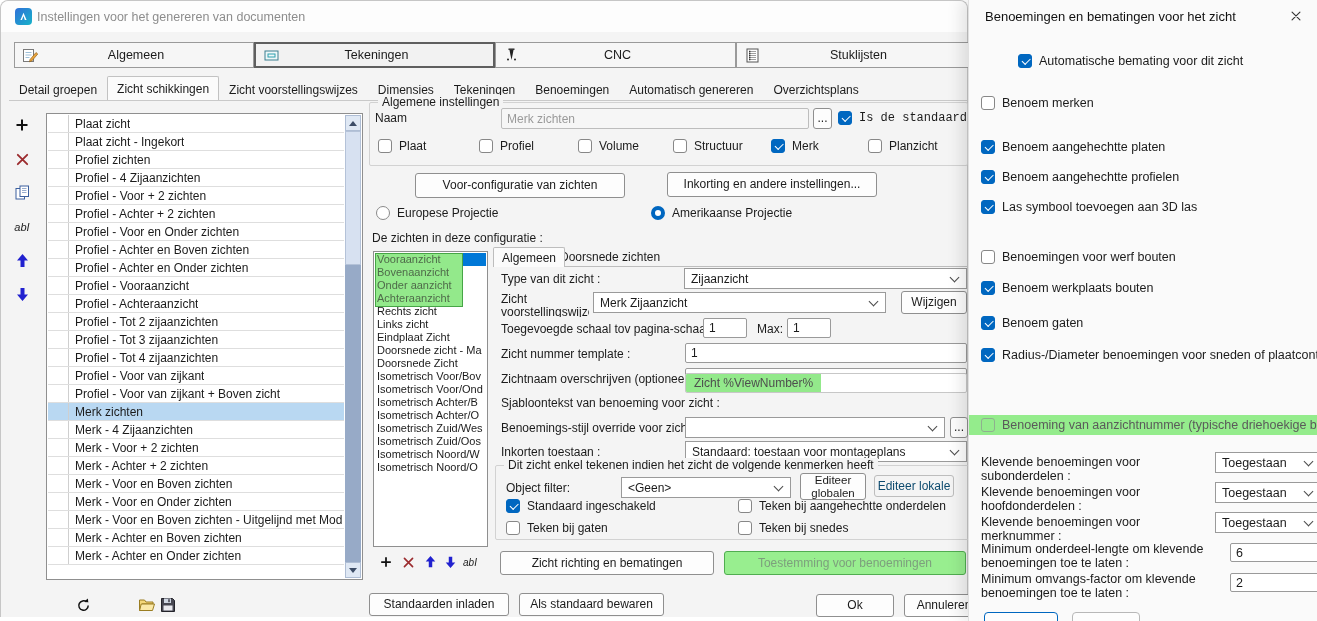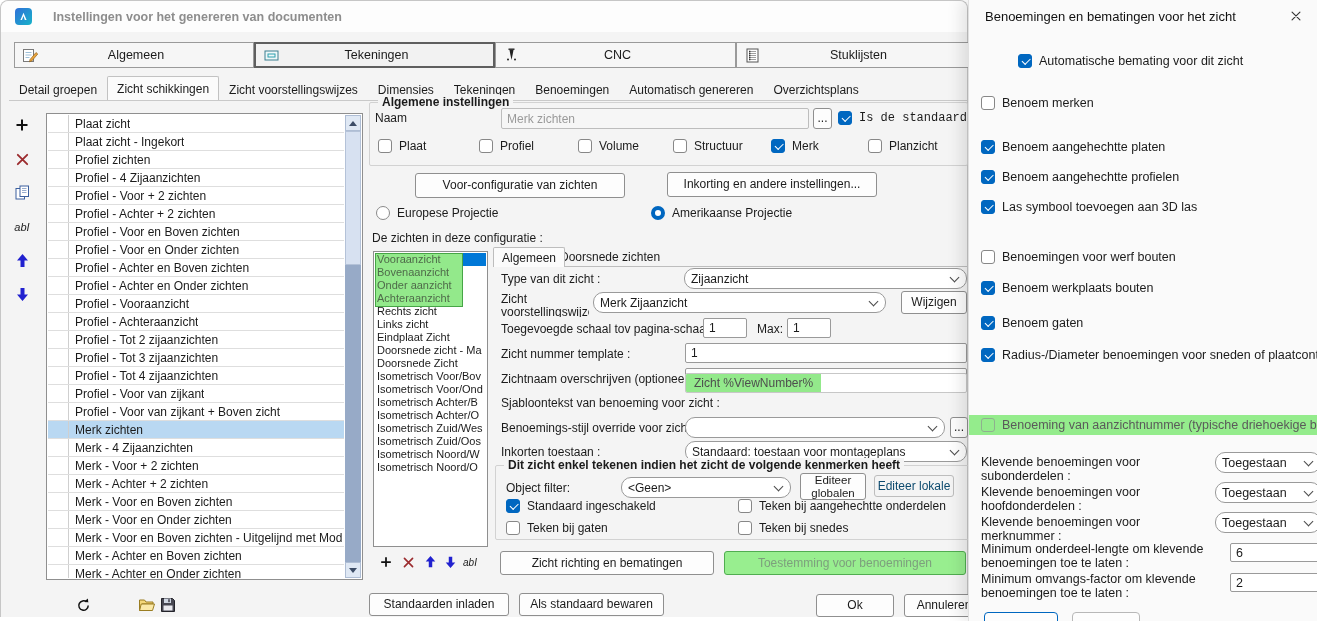"Instellingen voor het genereren van" .titlebar { font-weight: bold -> none; gap: 21px -> 5px }
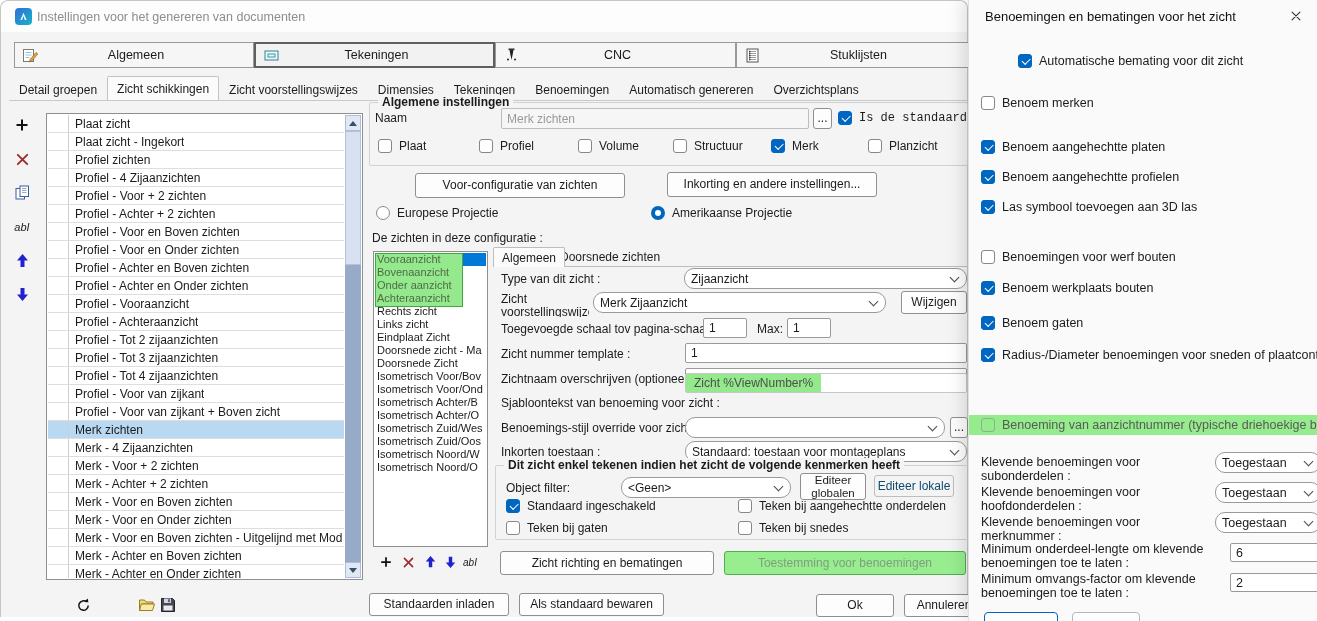"Algemene instellingen" .gbox { font-weight: bold -> none }
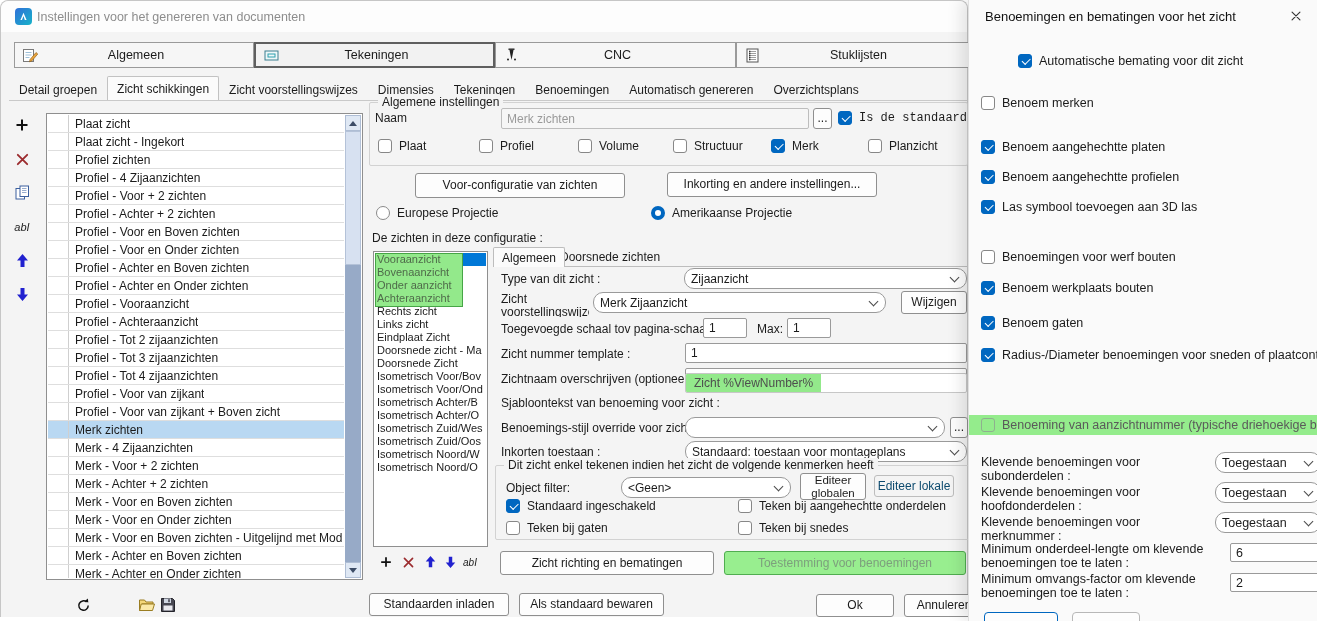"Profiel - Voor en Boven" div.lrow { html: <div> <span></span> <span>Profiel - Voor en Boven zichten</span> </div> -> none }
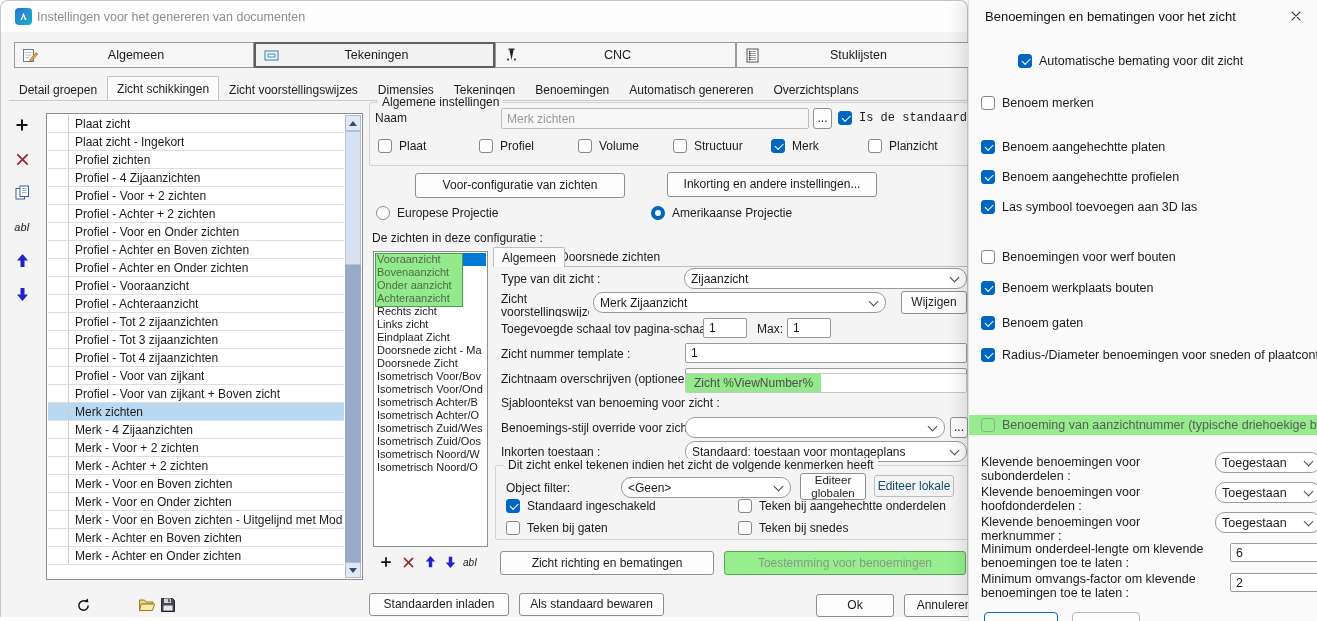"Zijaanzicht" .combo { border-radius: 10px -> 0 }
